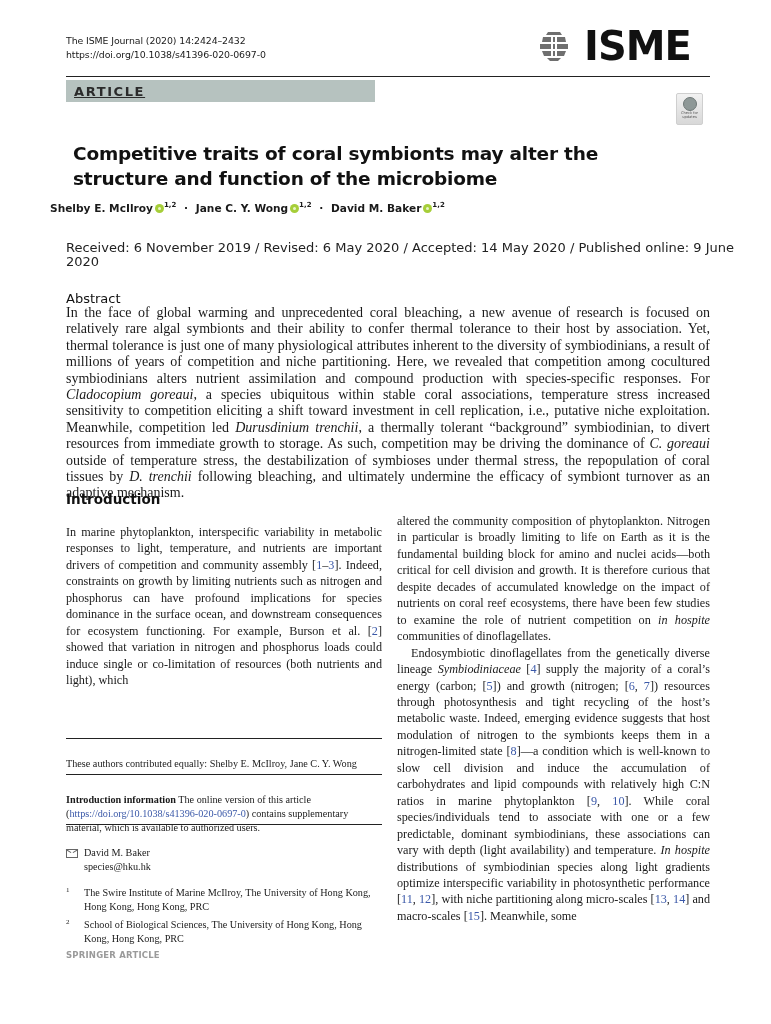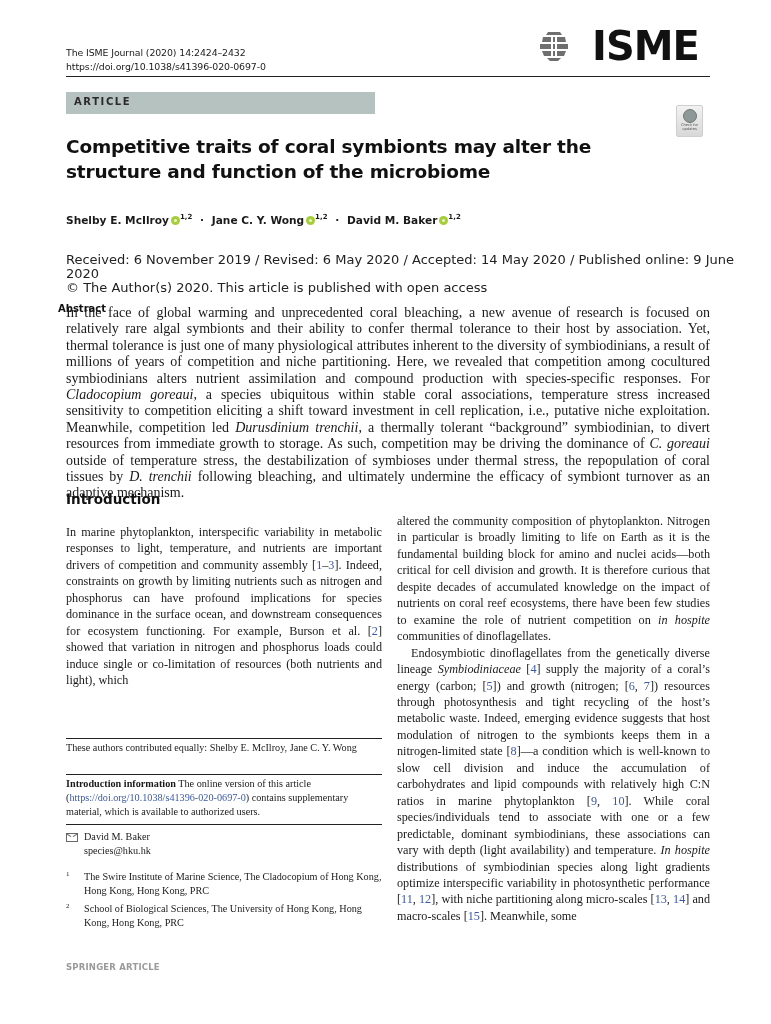"The ISME Journal (2020) 14:2424–2432" .sans { margin-top: 12px -> none }
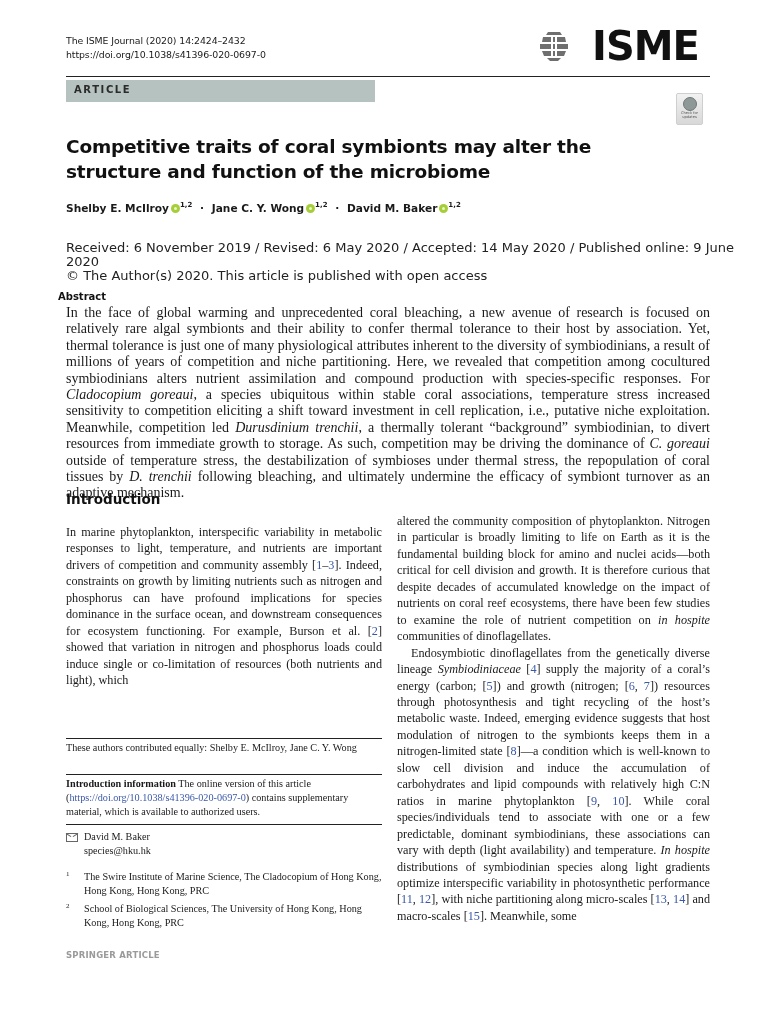"ISME" .isme-logo .word { margin-left: 20px -> 12px }
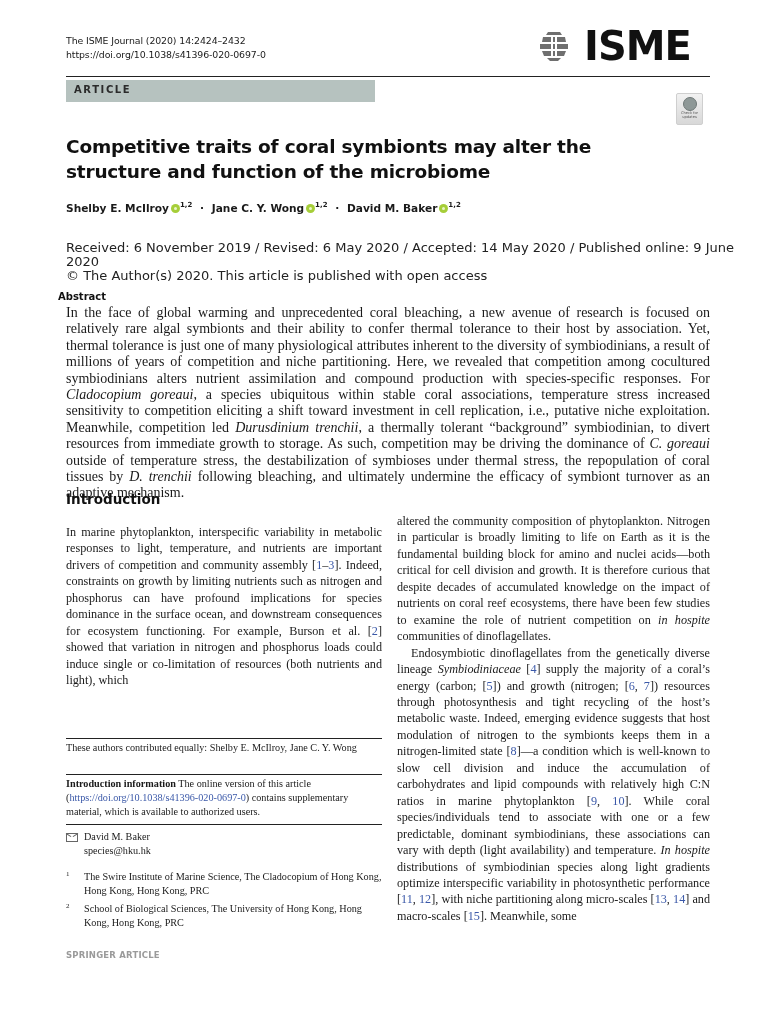"ARTICLE" .article-bar span { font-size: 10px -> 13px; text-decoration: none -> underline }
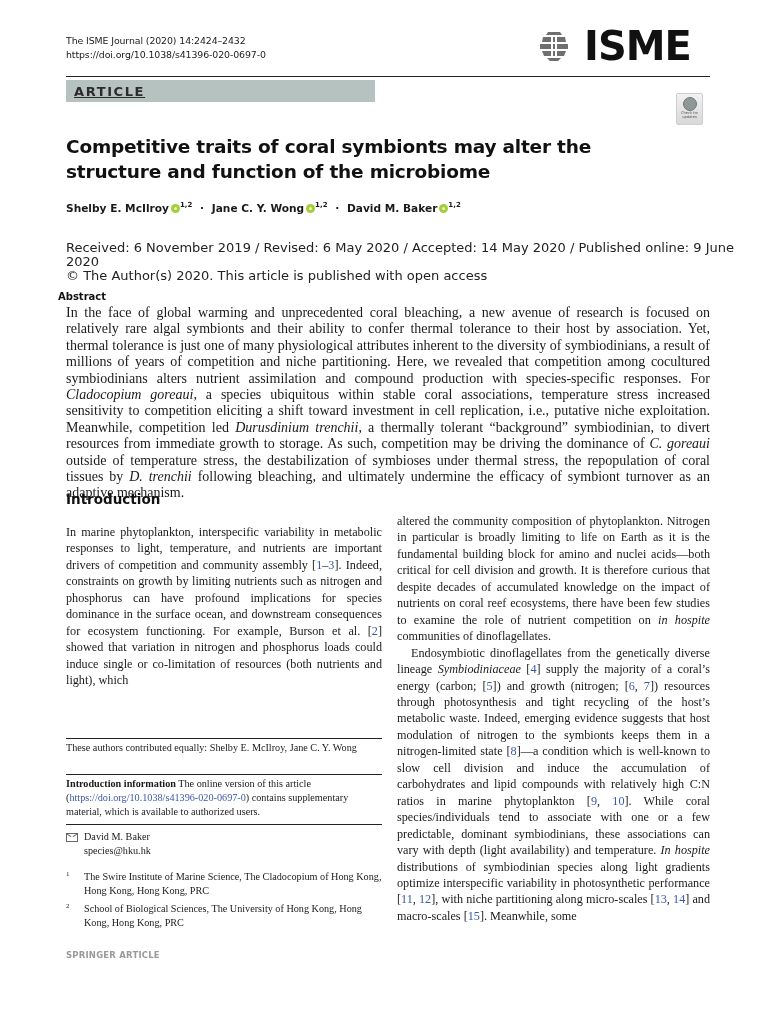"Competitive traits of coral symbionts" h1.title { margin: 0 -> 7px }
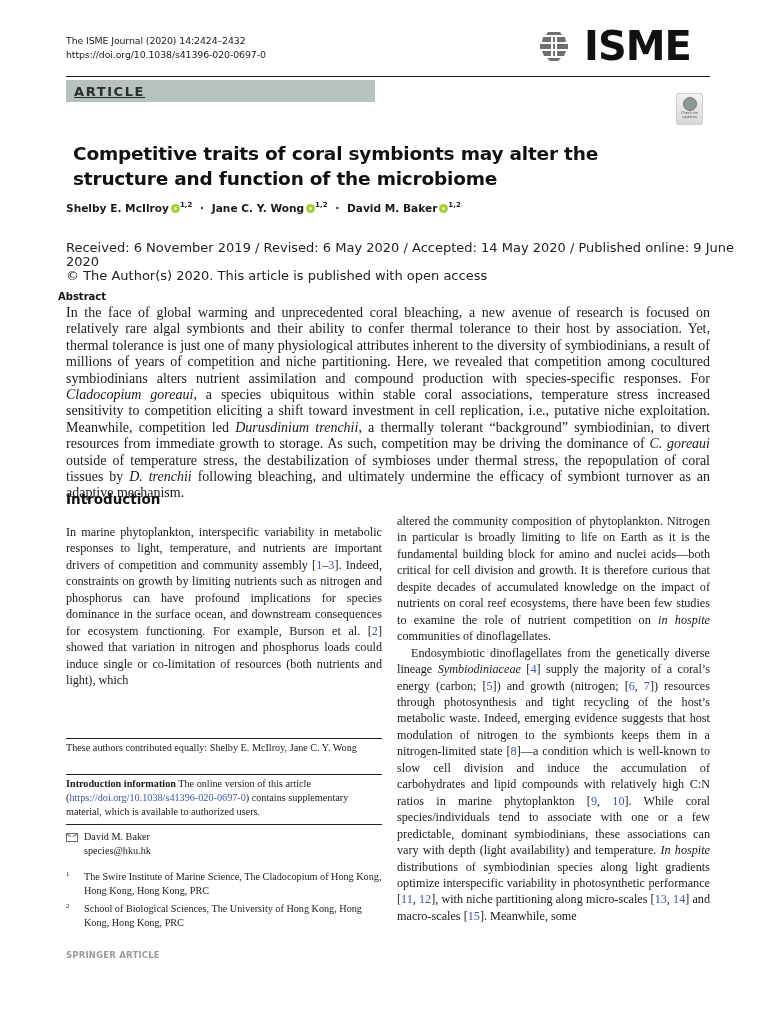"Shelby E. McIlroy 1,2 ·" .authors { left: 66px -> 50px }
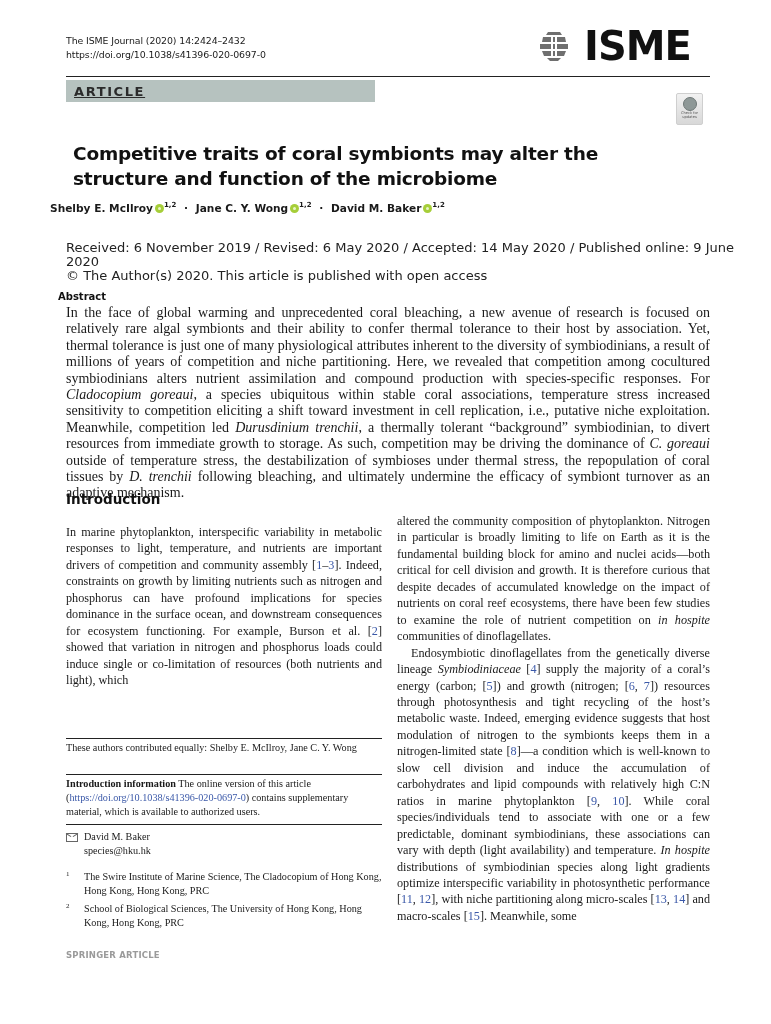"© The Author(s) 2020. This" div { html: <div>© The Author(s) 2020. This article is published with open access</div> -> none }
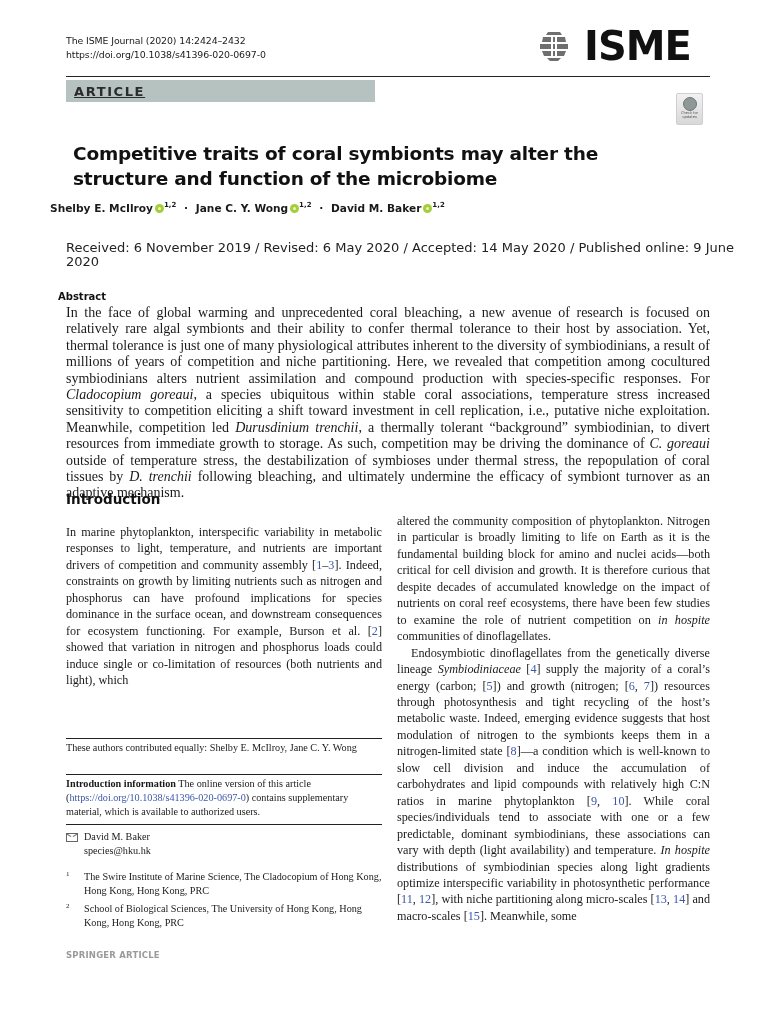"Abstract" .abstract-head { font-size: 10px -> 13px; font-weight: bold -> normal; left: 58px -> 66px }
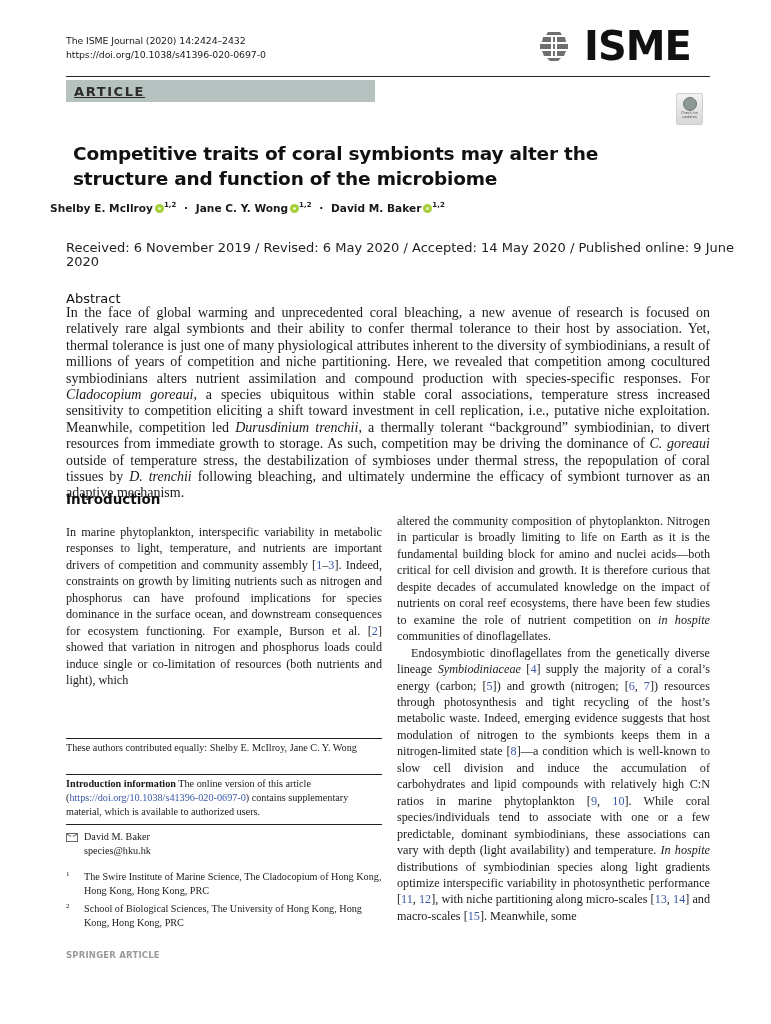"These authors contributed equally:" .serif { margin-top: none -> 16px }
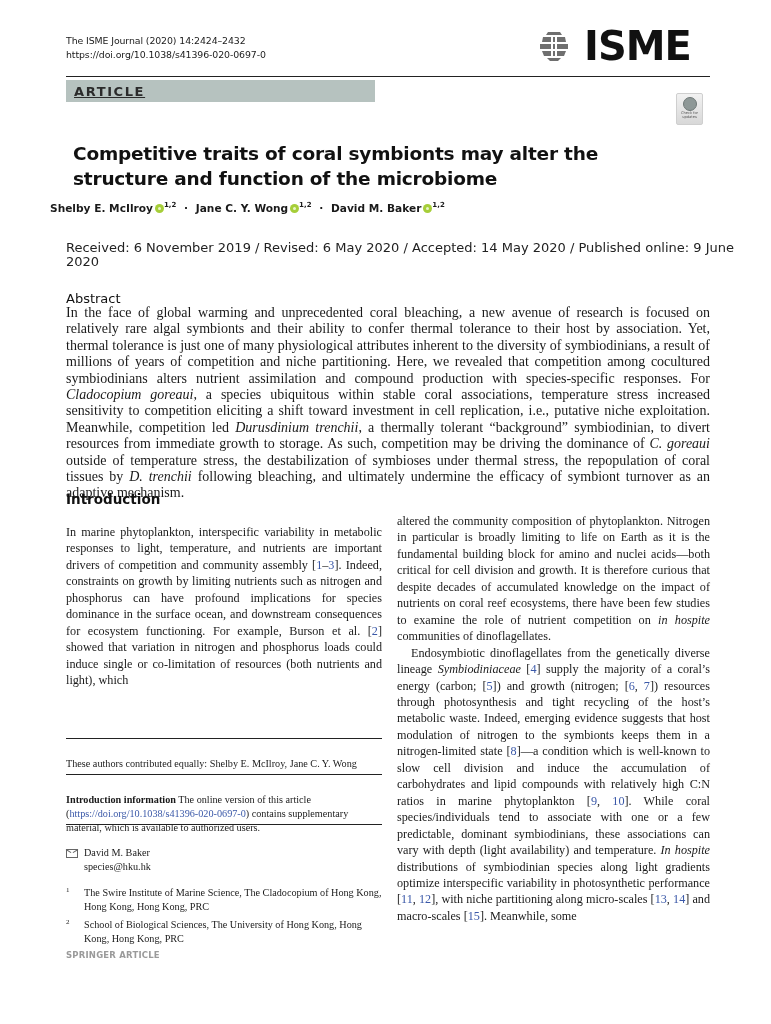"The Swire Institute of Marine" span.txt { text: Science, The Cladocopium -> McIlroy, The University }
